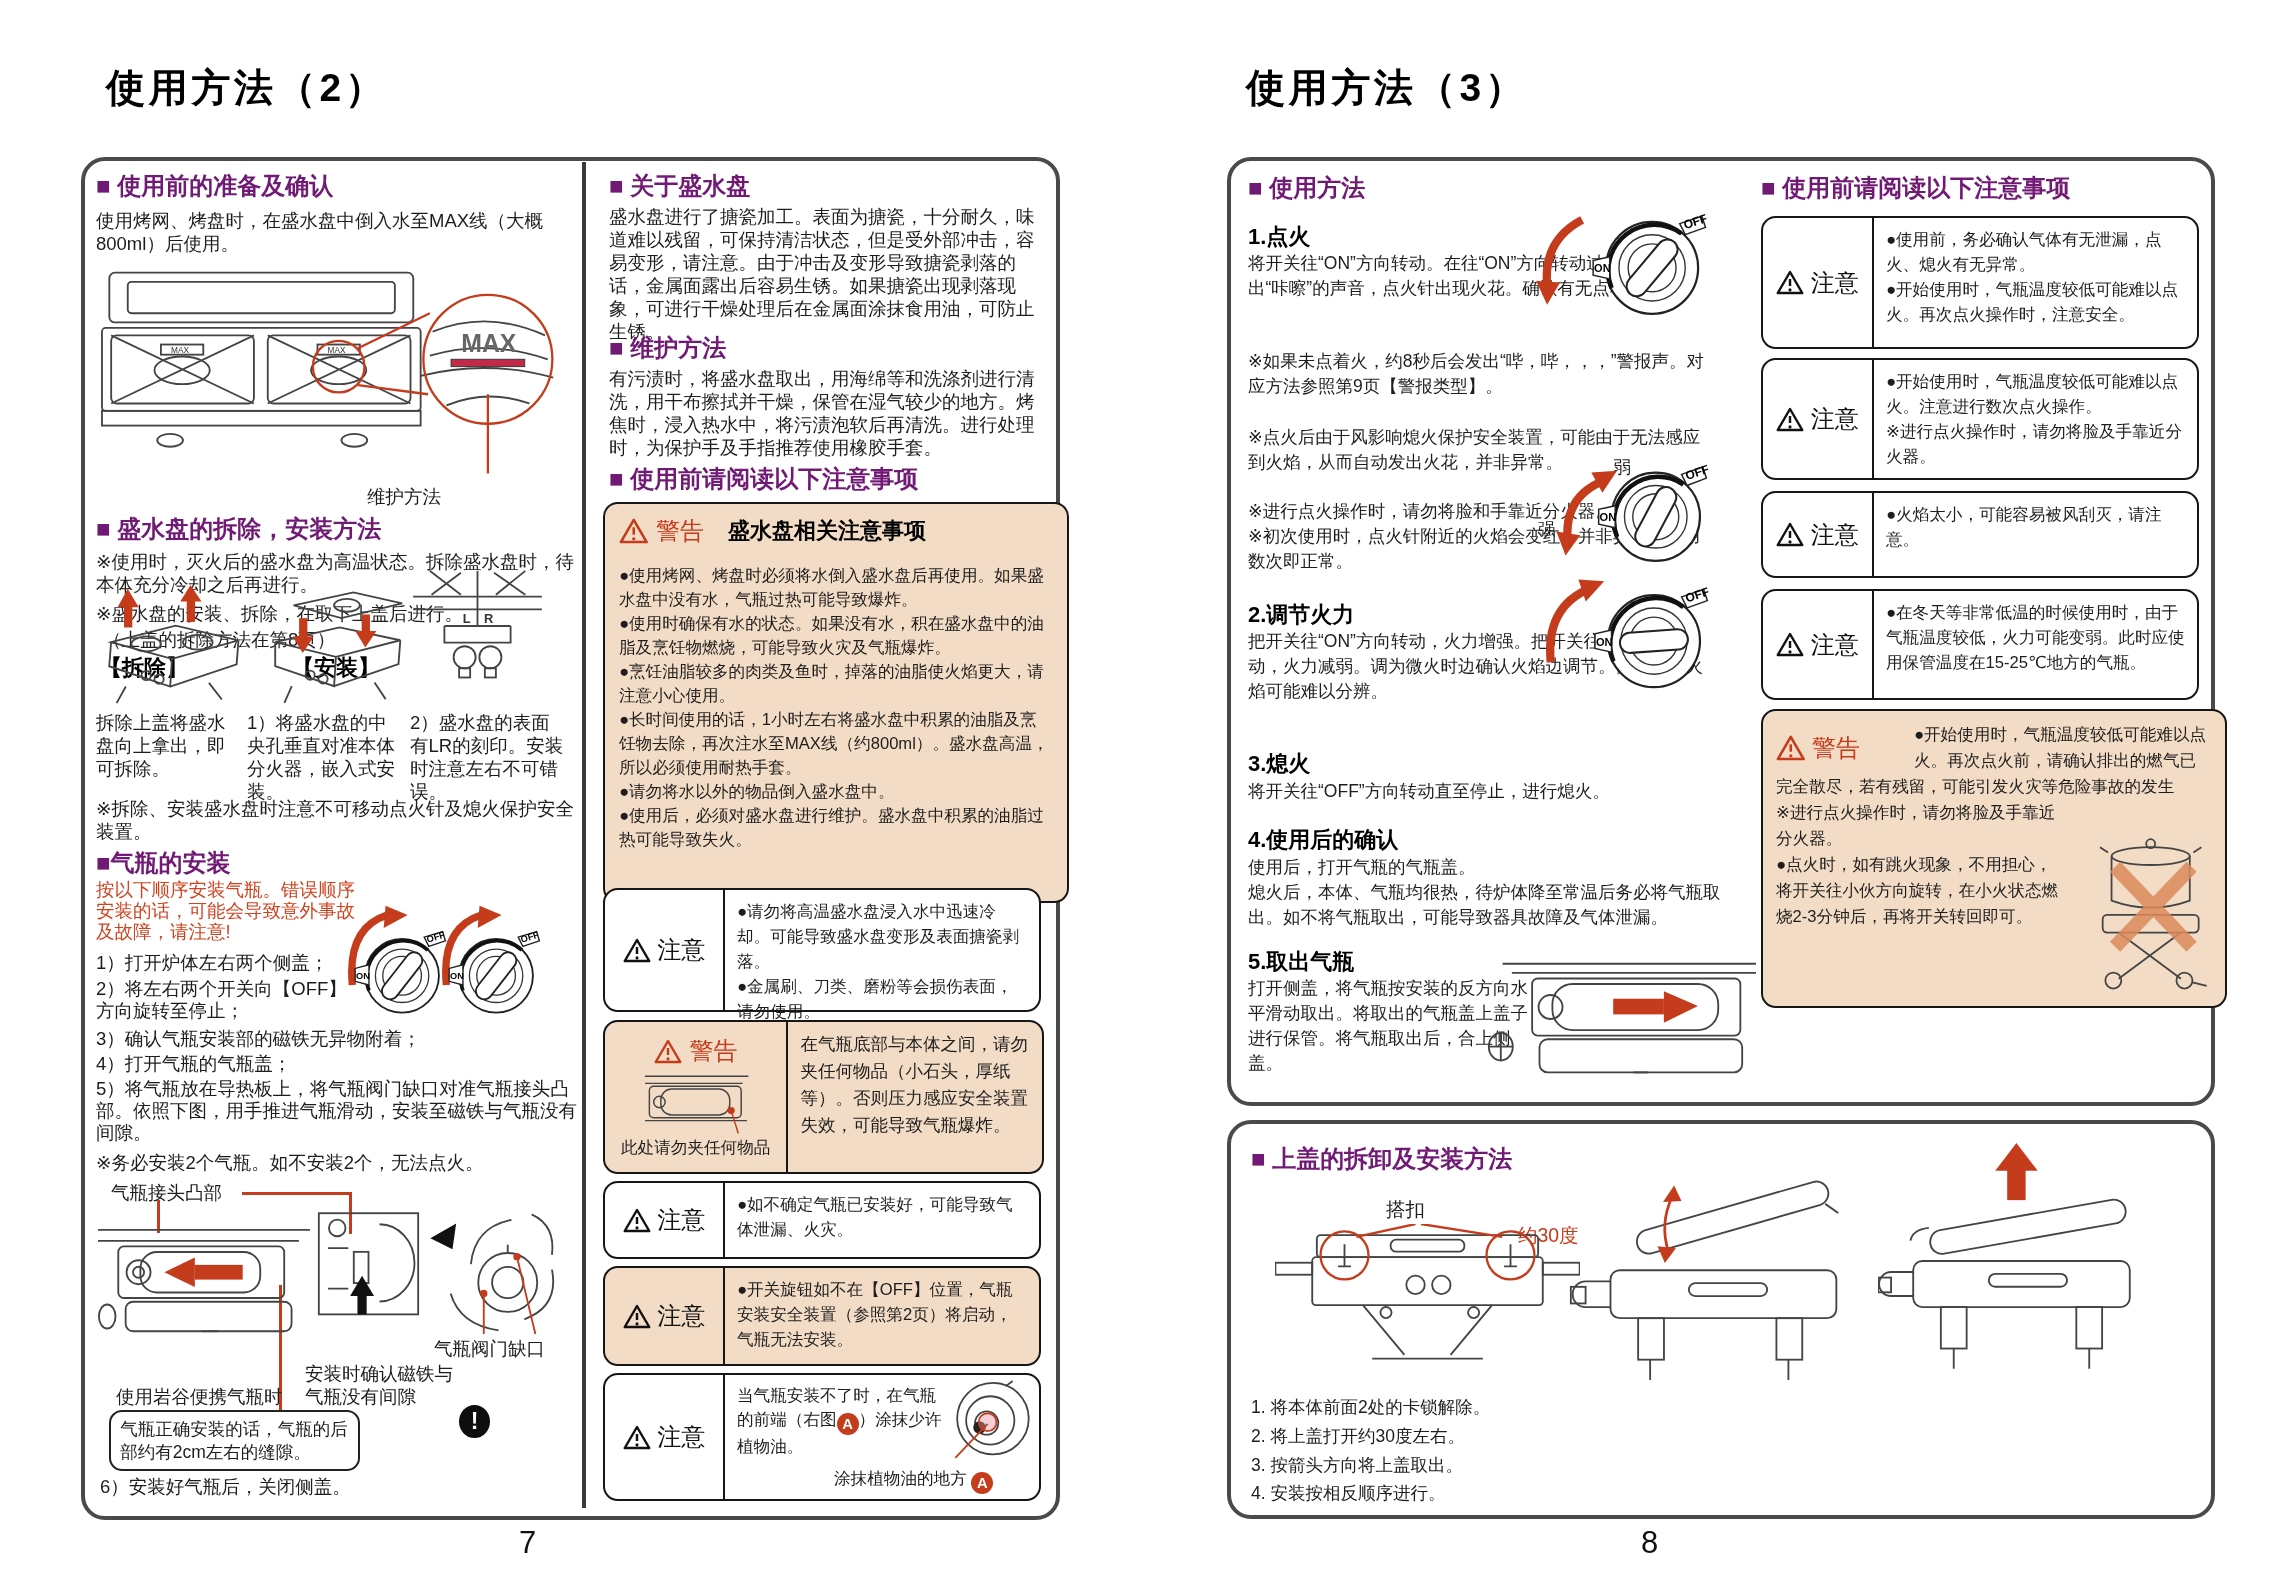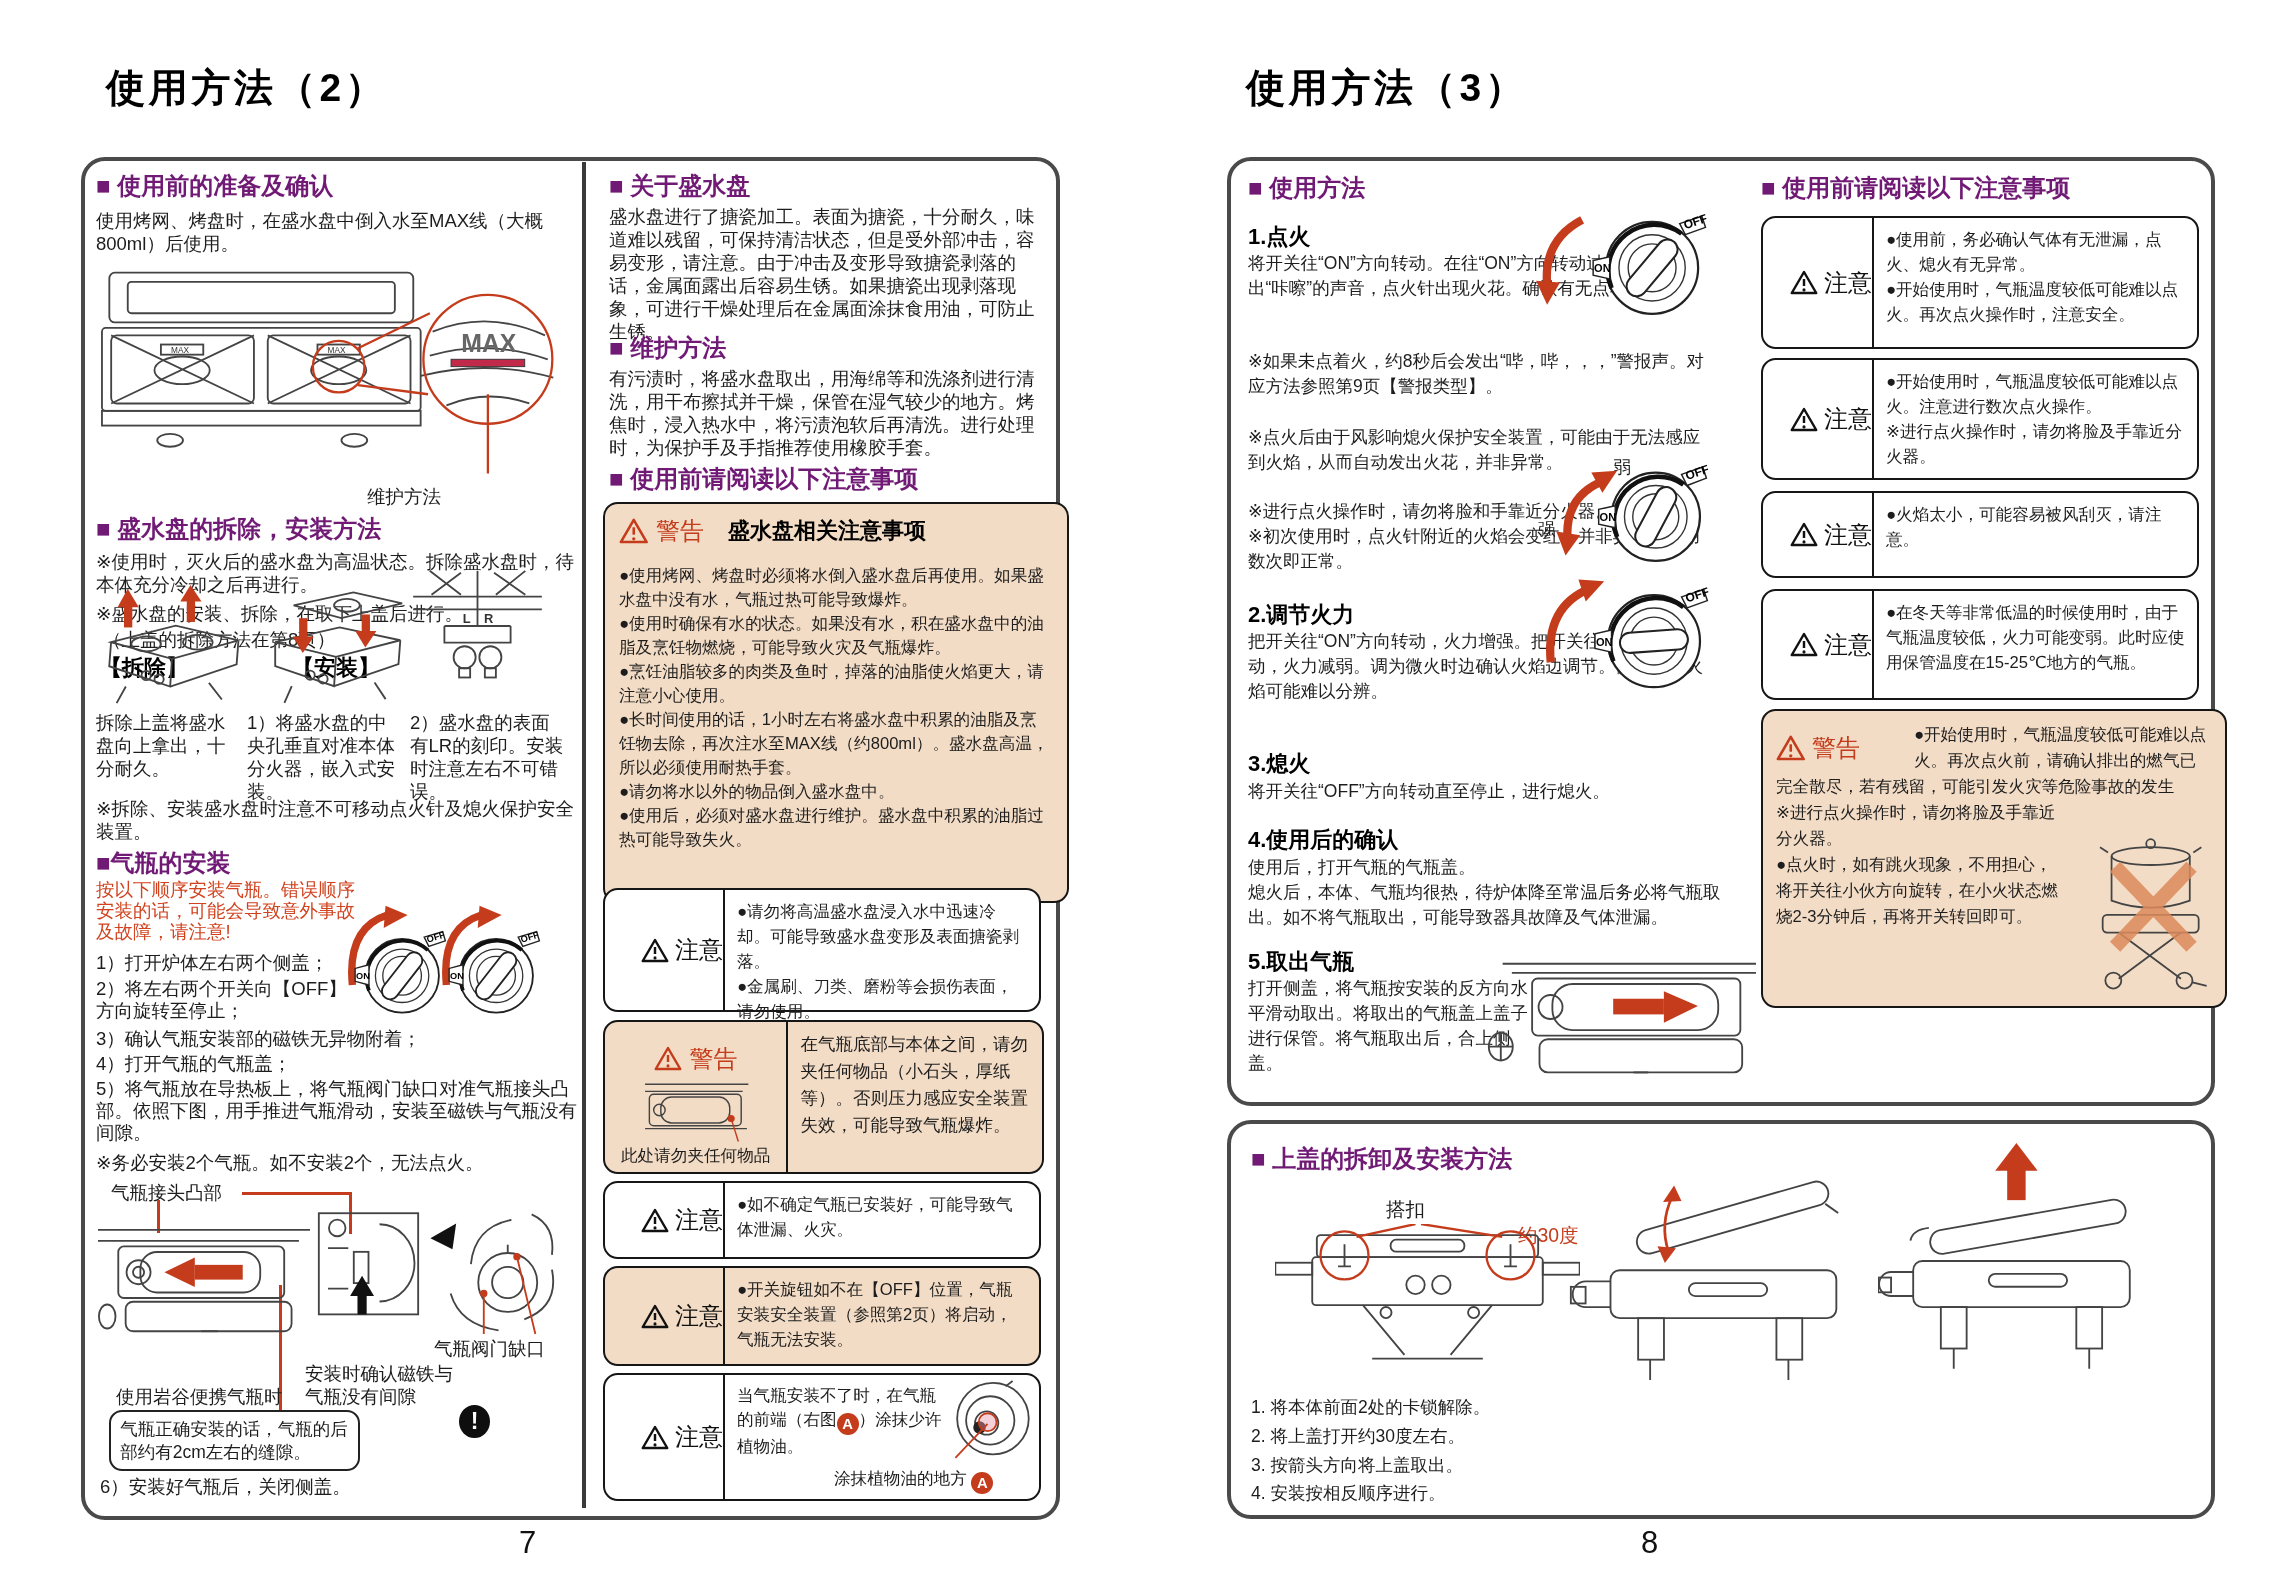"注意" .nlabel { justify-content: flex-end -> center }
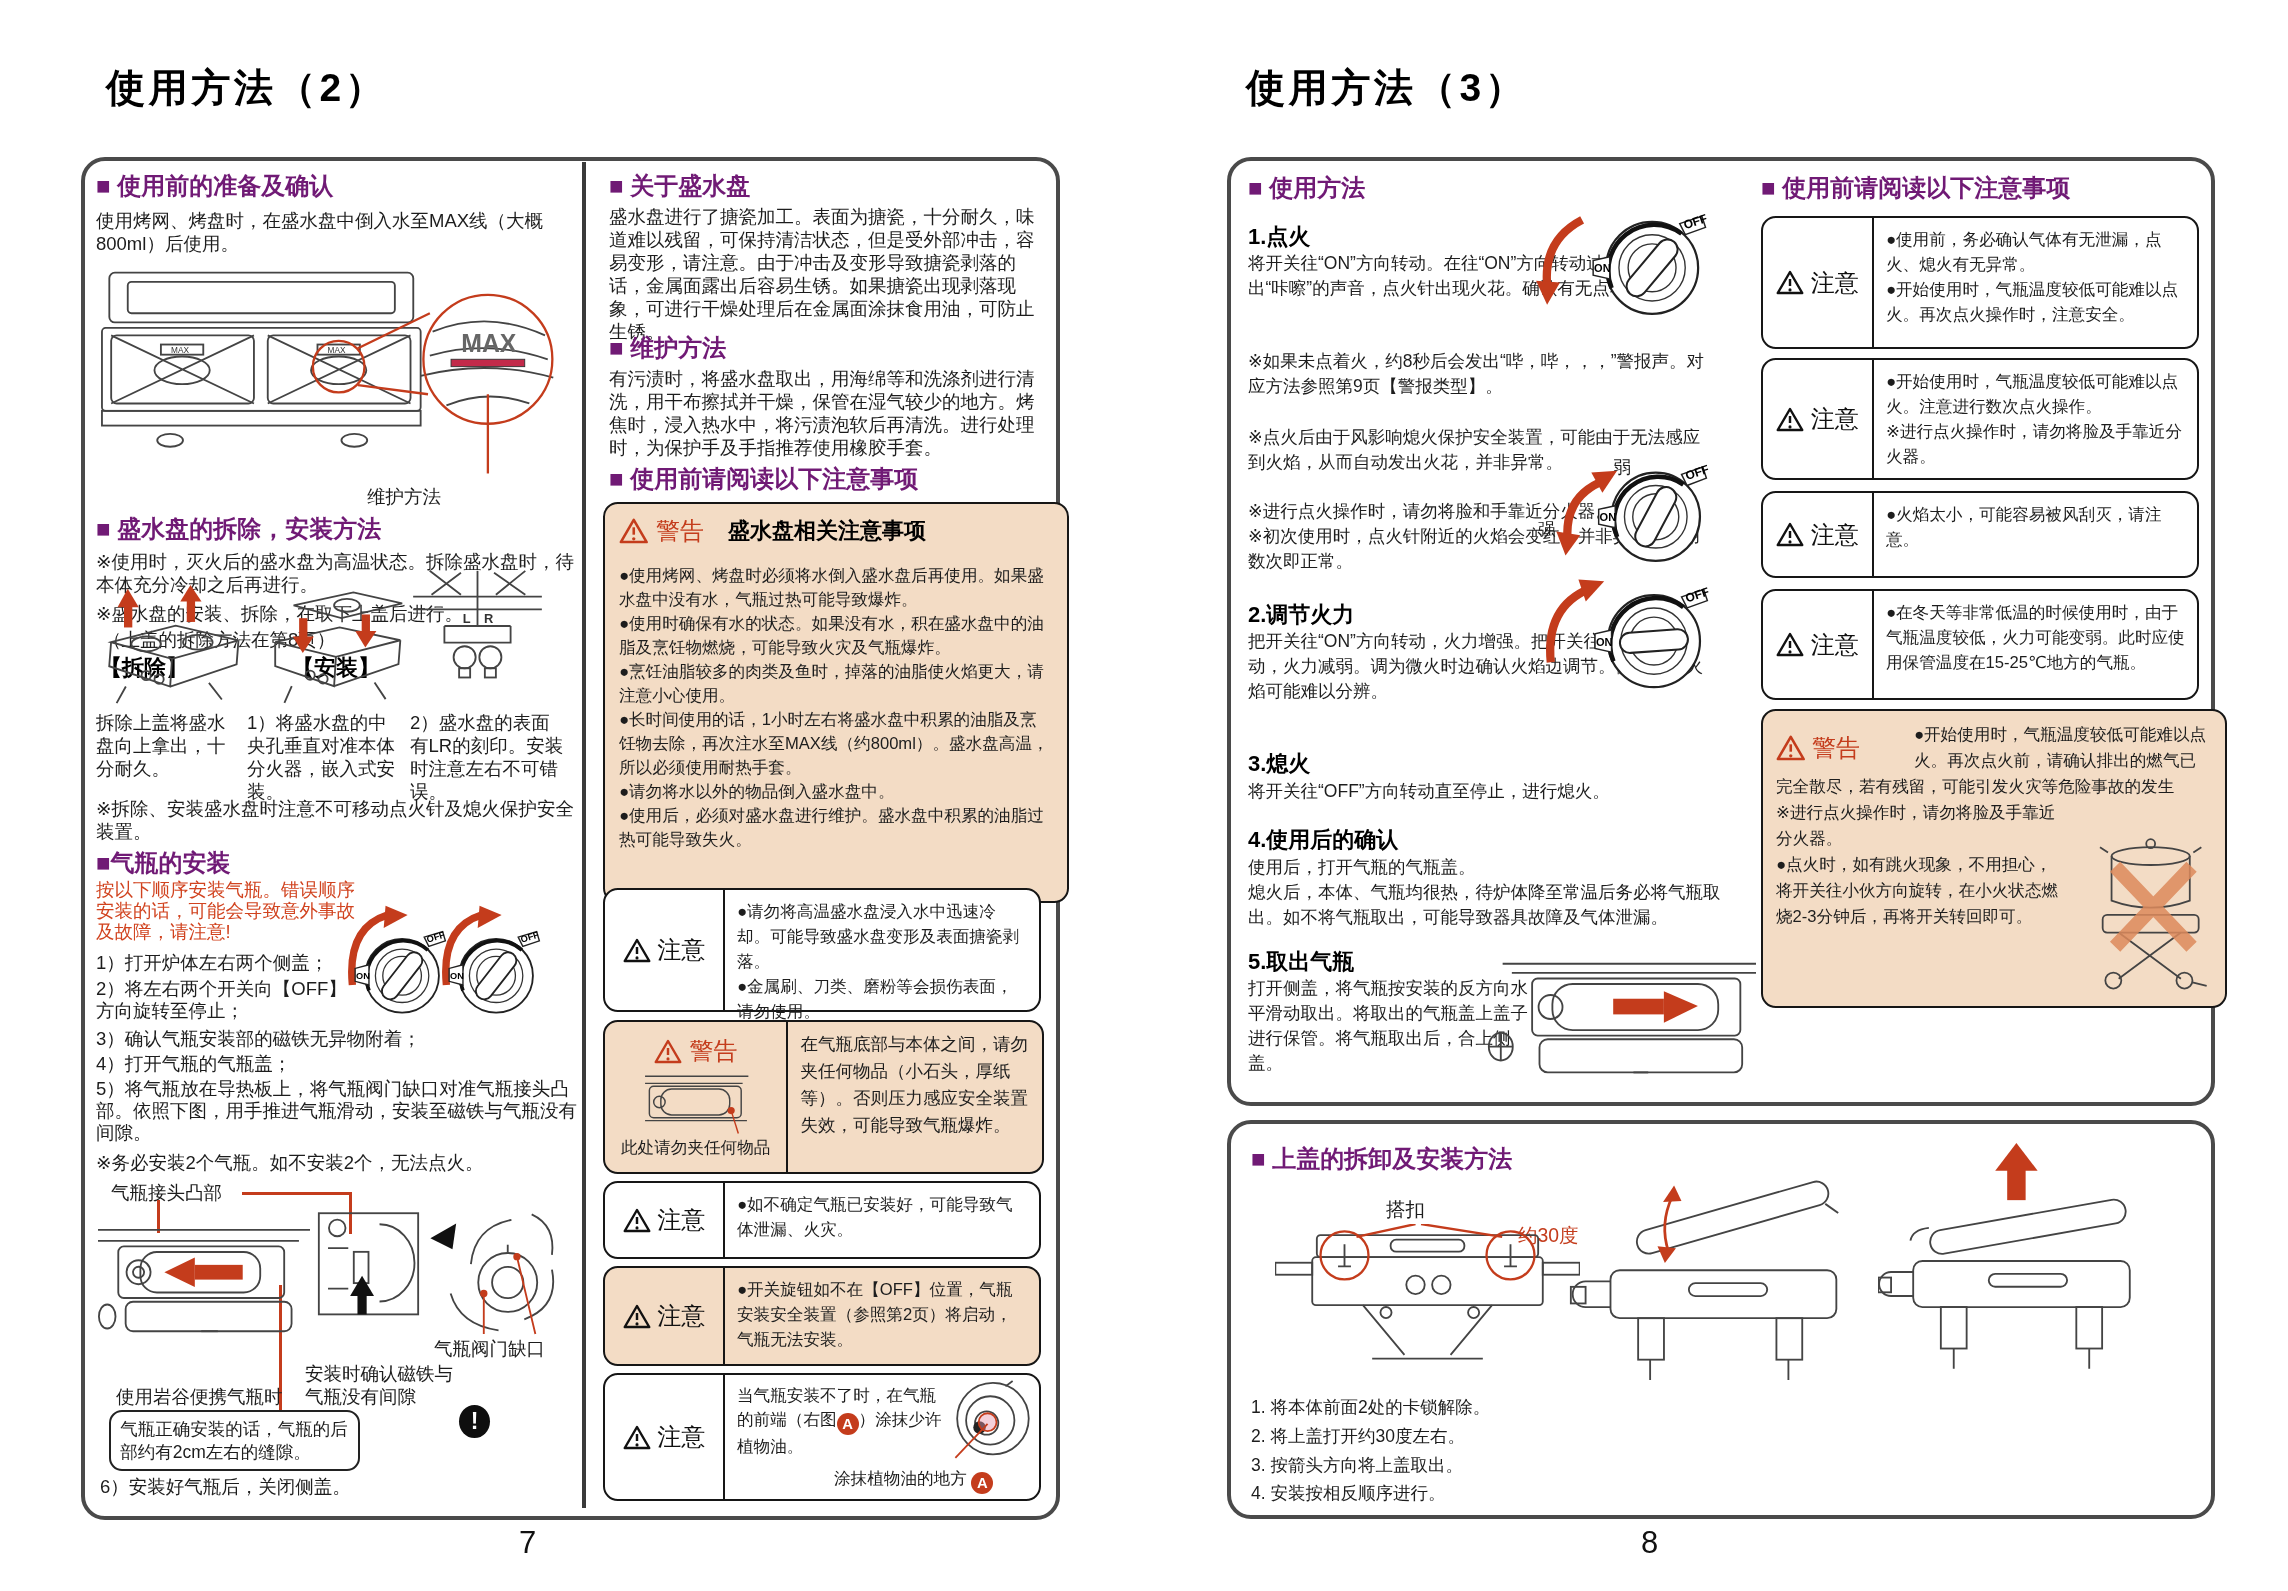"拆除上盖将盛水盘向上拿出，十分耐久。" div.t { text: 十分耐久 -> 即可拆除 }
